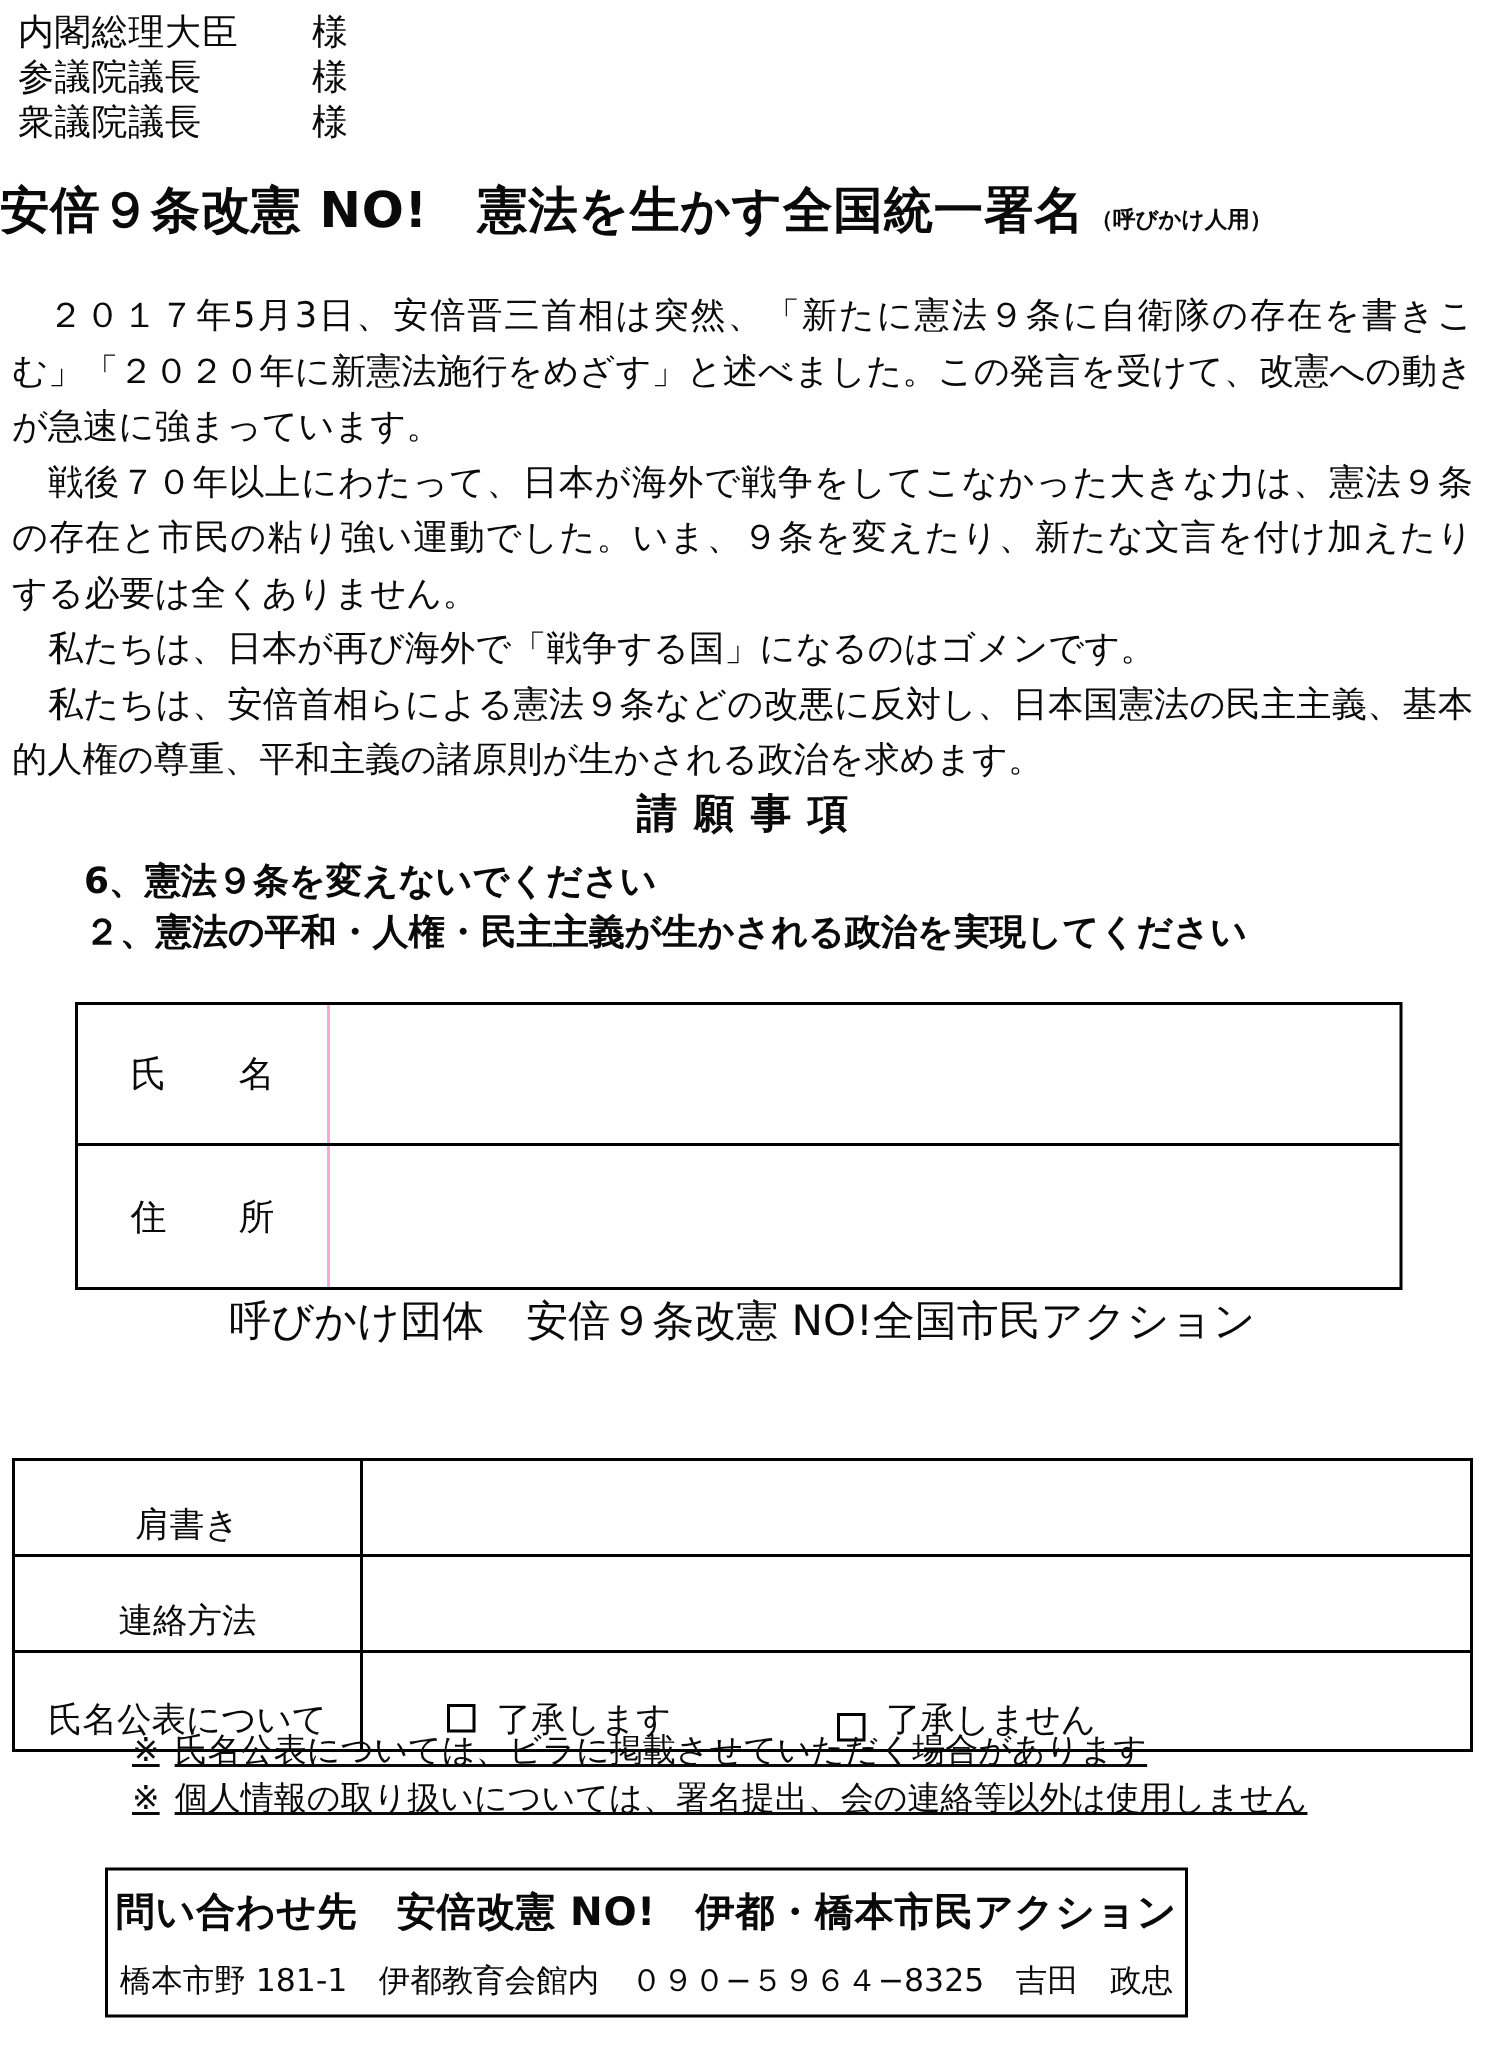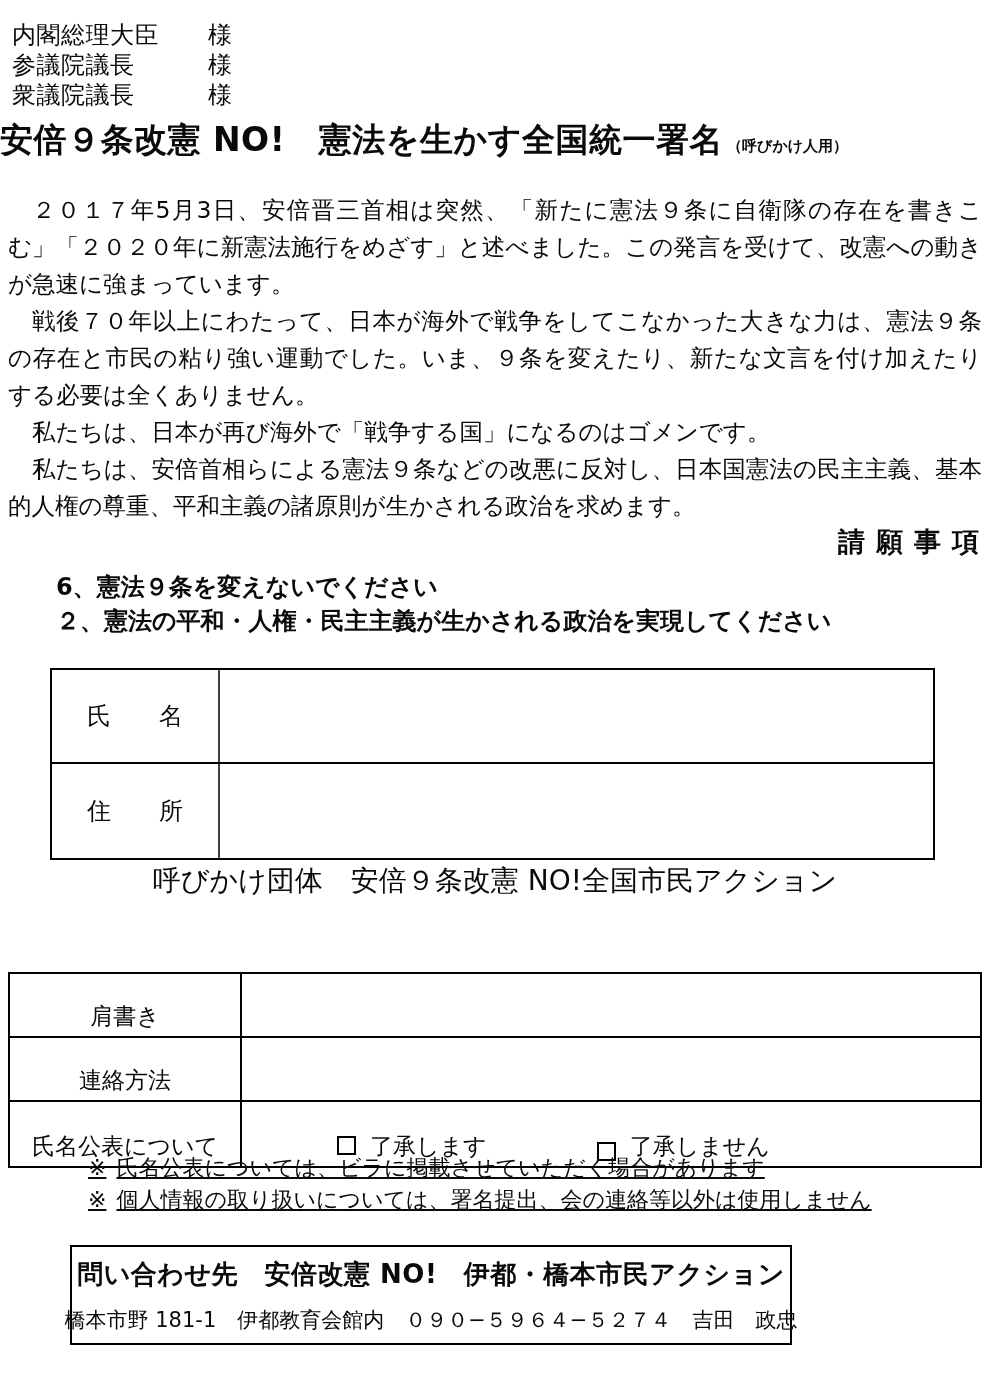"内閣総理大臣 様" .addressee { top: 20px -> 6px }
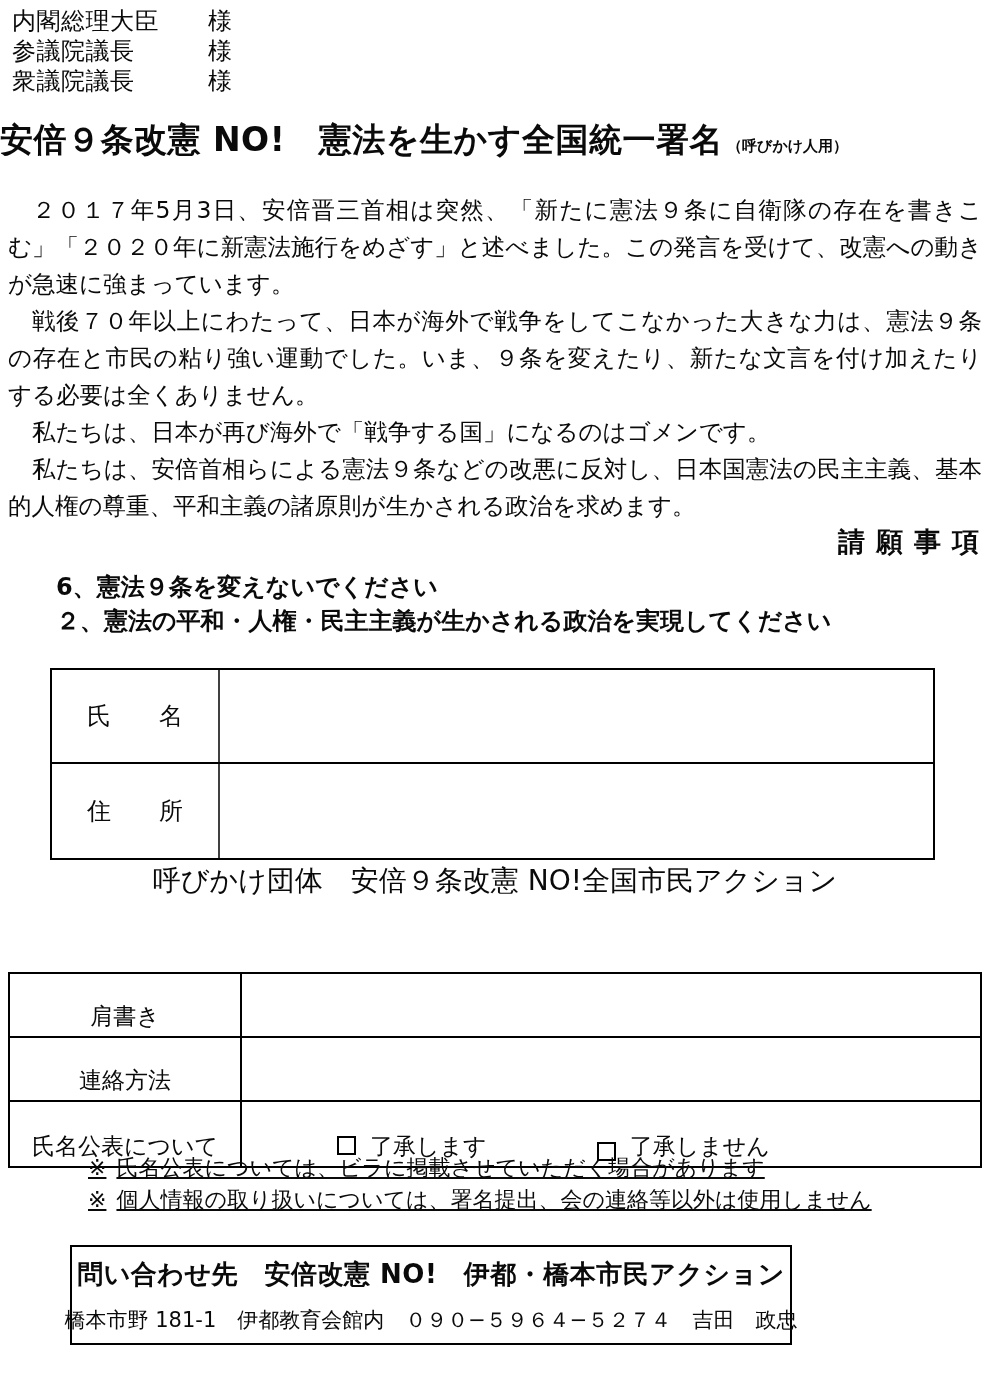"請願事項" .petition-heading { text-align: right -> center }
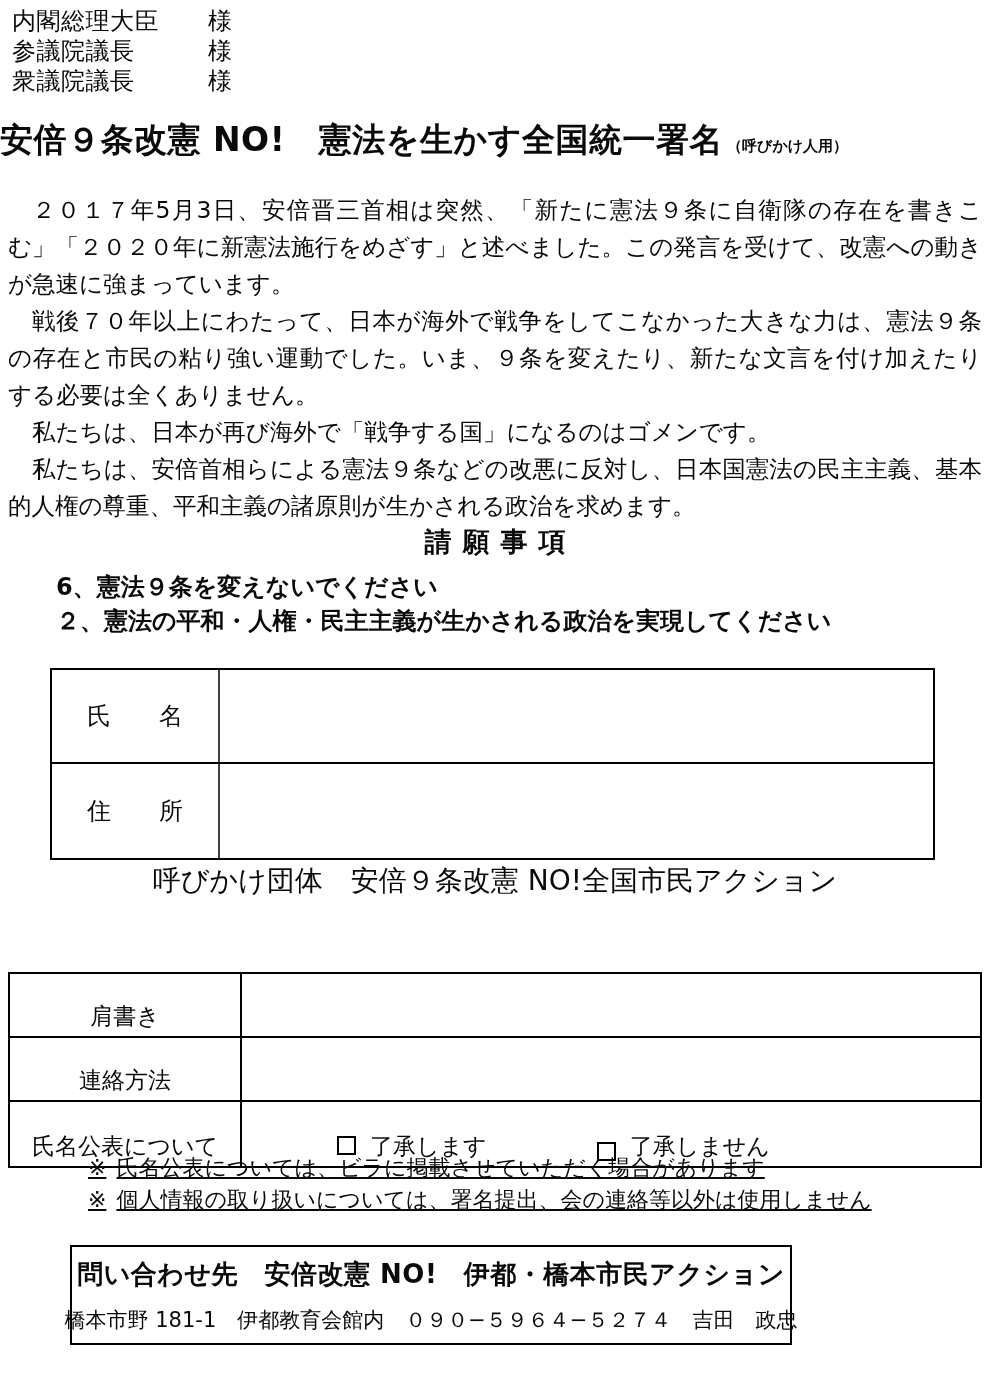"氏 名" .t1-label { border-right: 2px solid #404040 -> 2px solid #f9a8d4 }
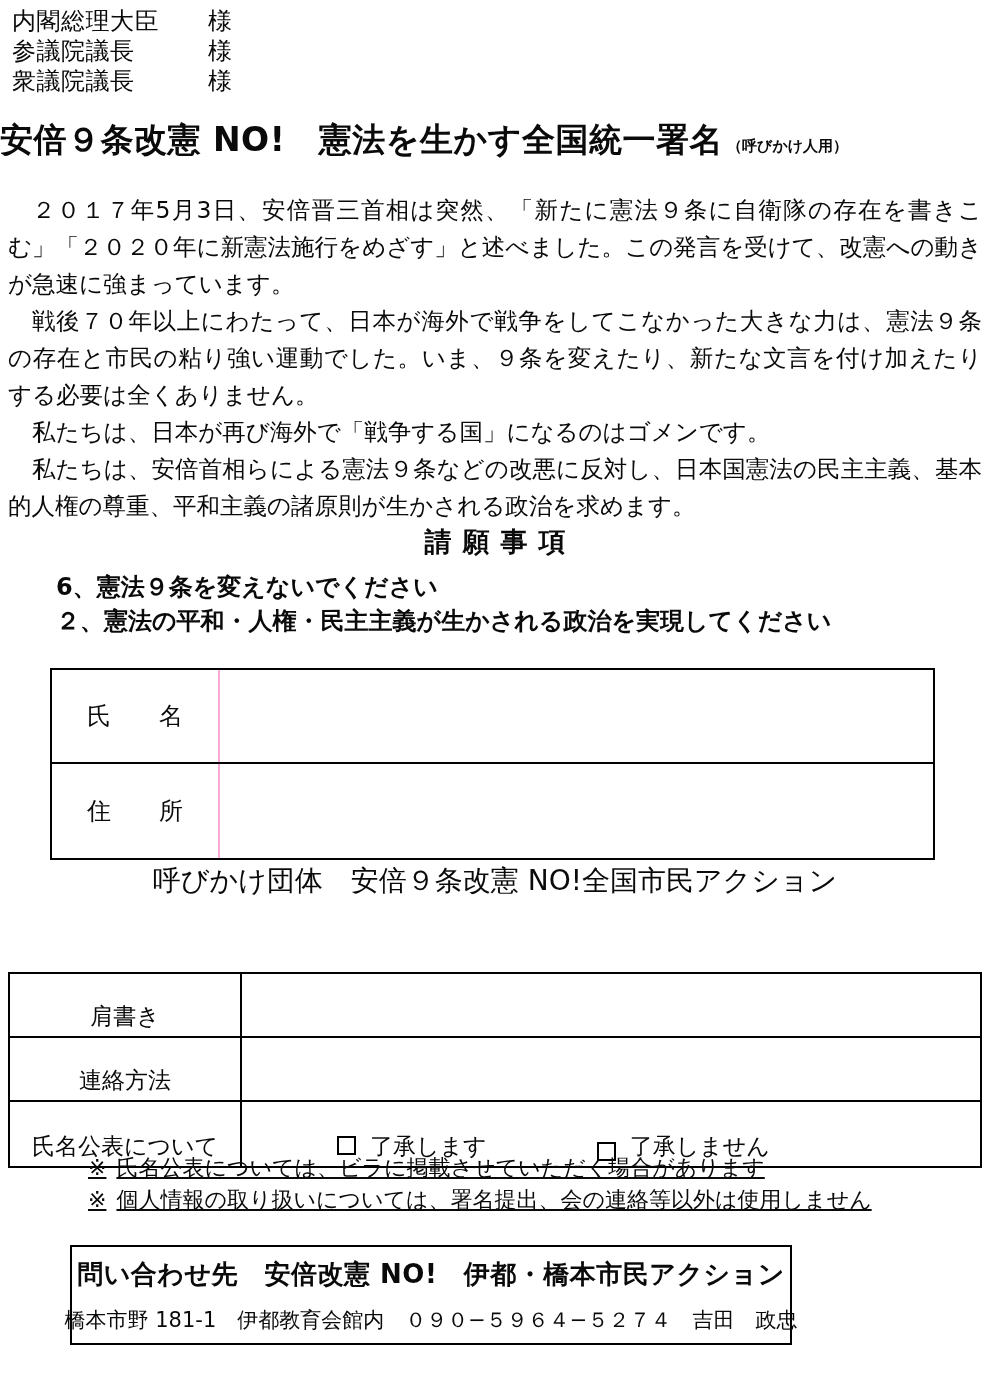"了承します" .t2-value { padding-left: 39px -> none }
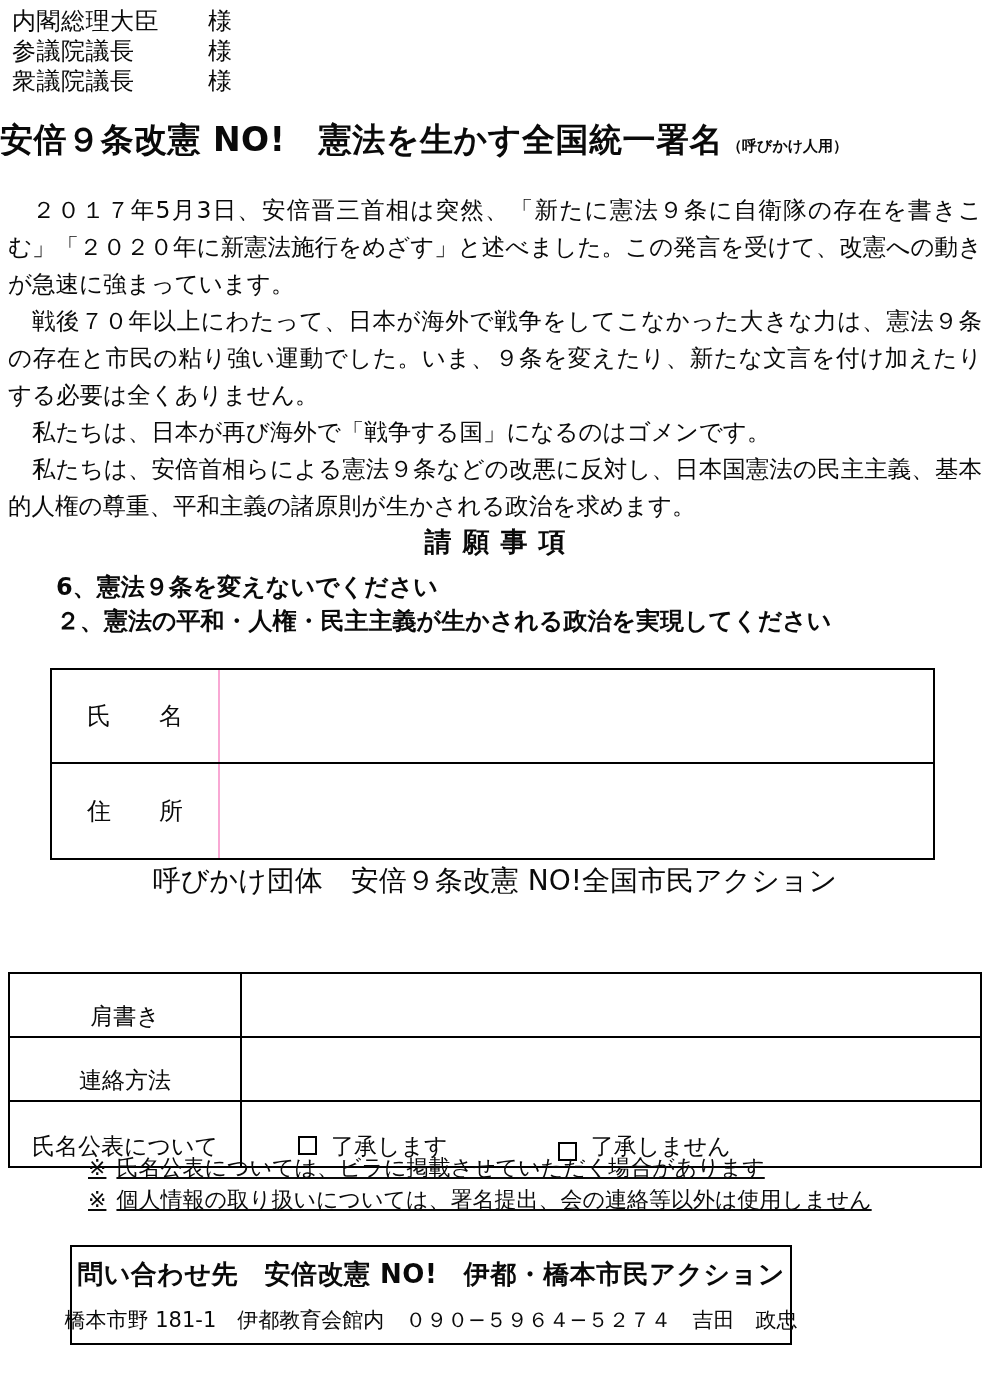"橋本市野 181-1 伊都教育会館内 ０９０−５９６４−５２７４ 吉田" div.contact-details { text: ５２７４ -> 8325 }
